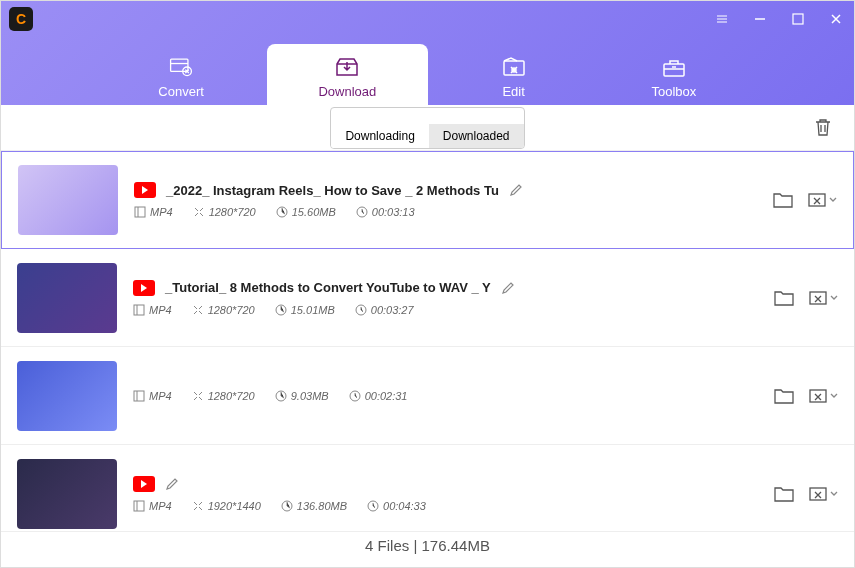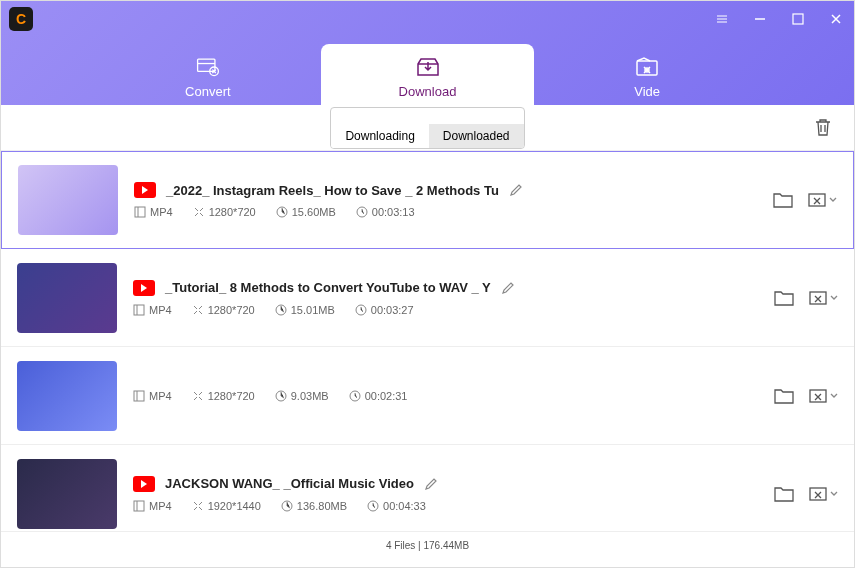"Vide" span.nav-label { text: Vide -> Edit }
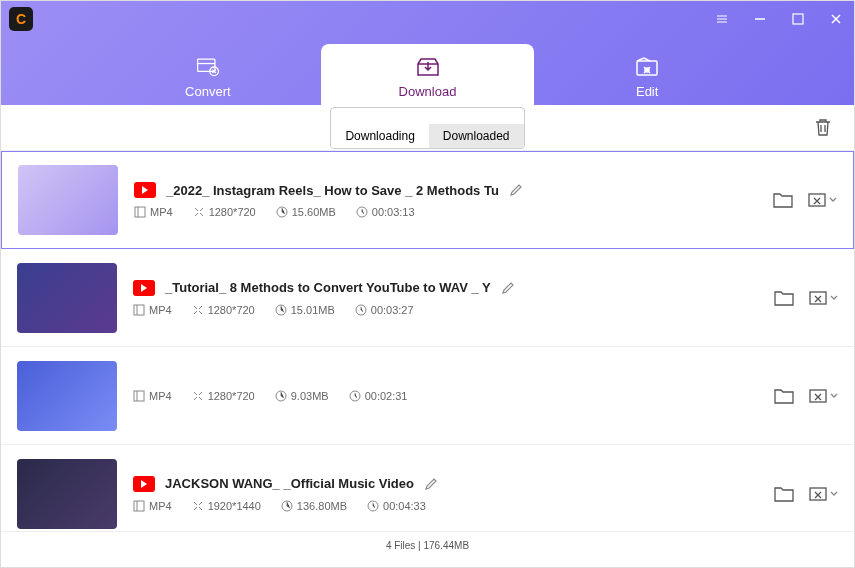"Toolbox" div.nav-item { html: none -> <div> <span> <svg> <rect></rect> <path></path> </svg> </span> <span>Toolbox</span> </div> }
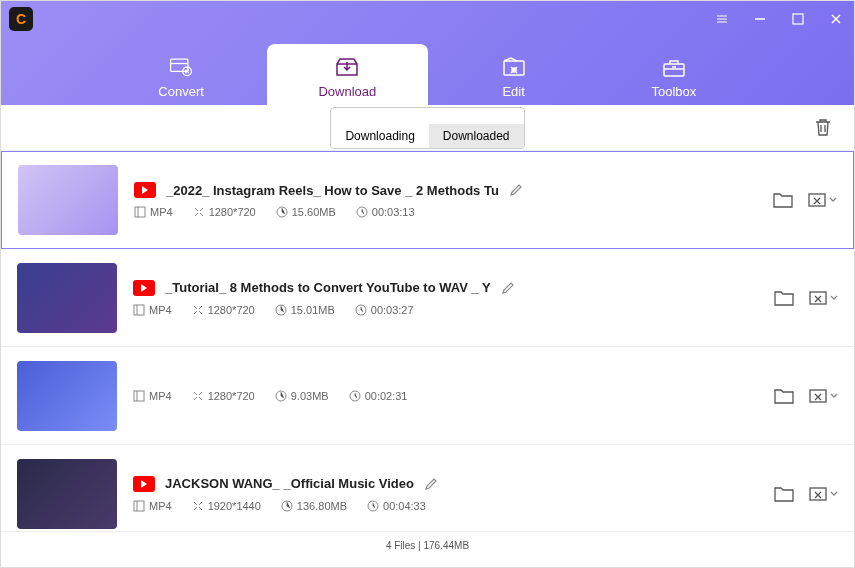"MP4" .spec { font-style: none -> italic }
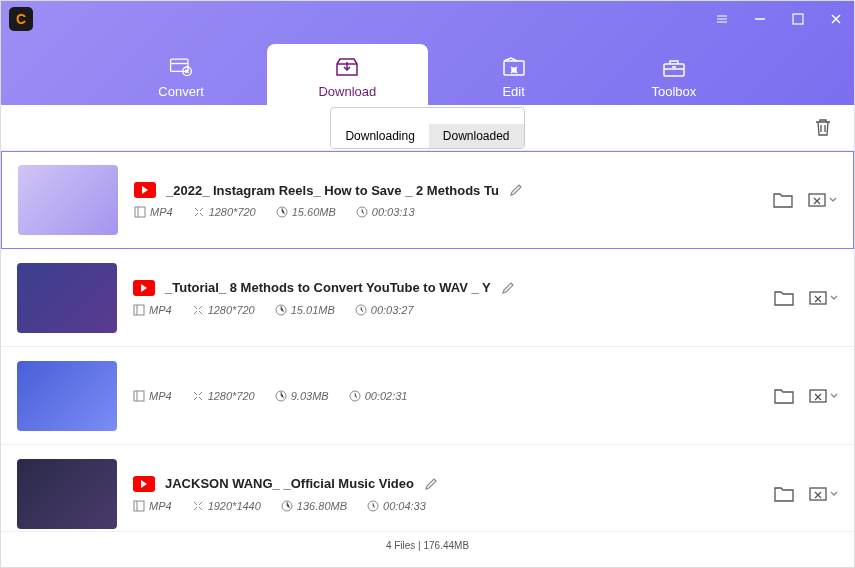"JACKSON WANG_ _Official Music Video" span.vtitle { html: <span>JACKSON WANG_ _Official Music Video</span> -> none }
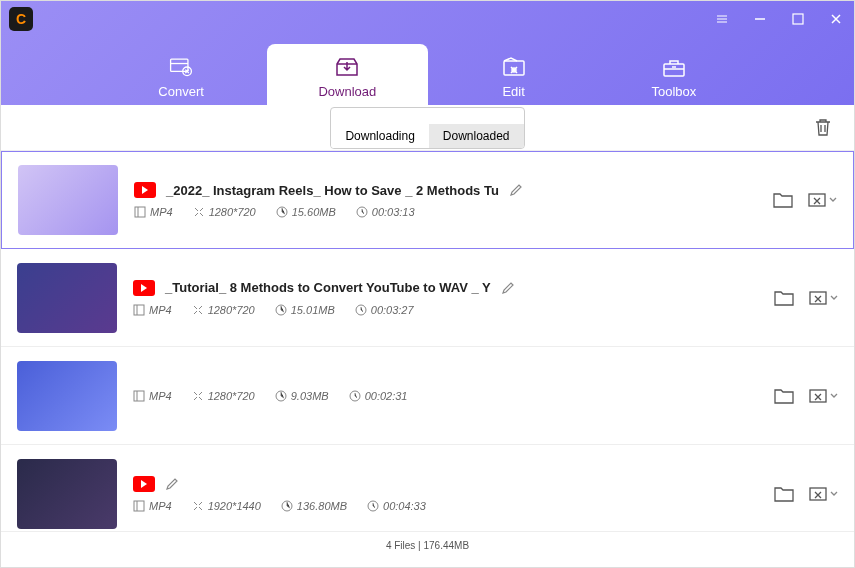"4 Files | 176.44MB" .footer { font-size: 10px -> 15px }
